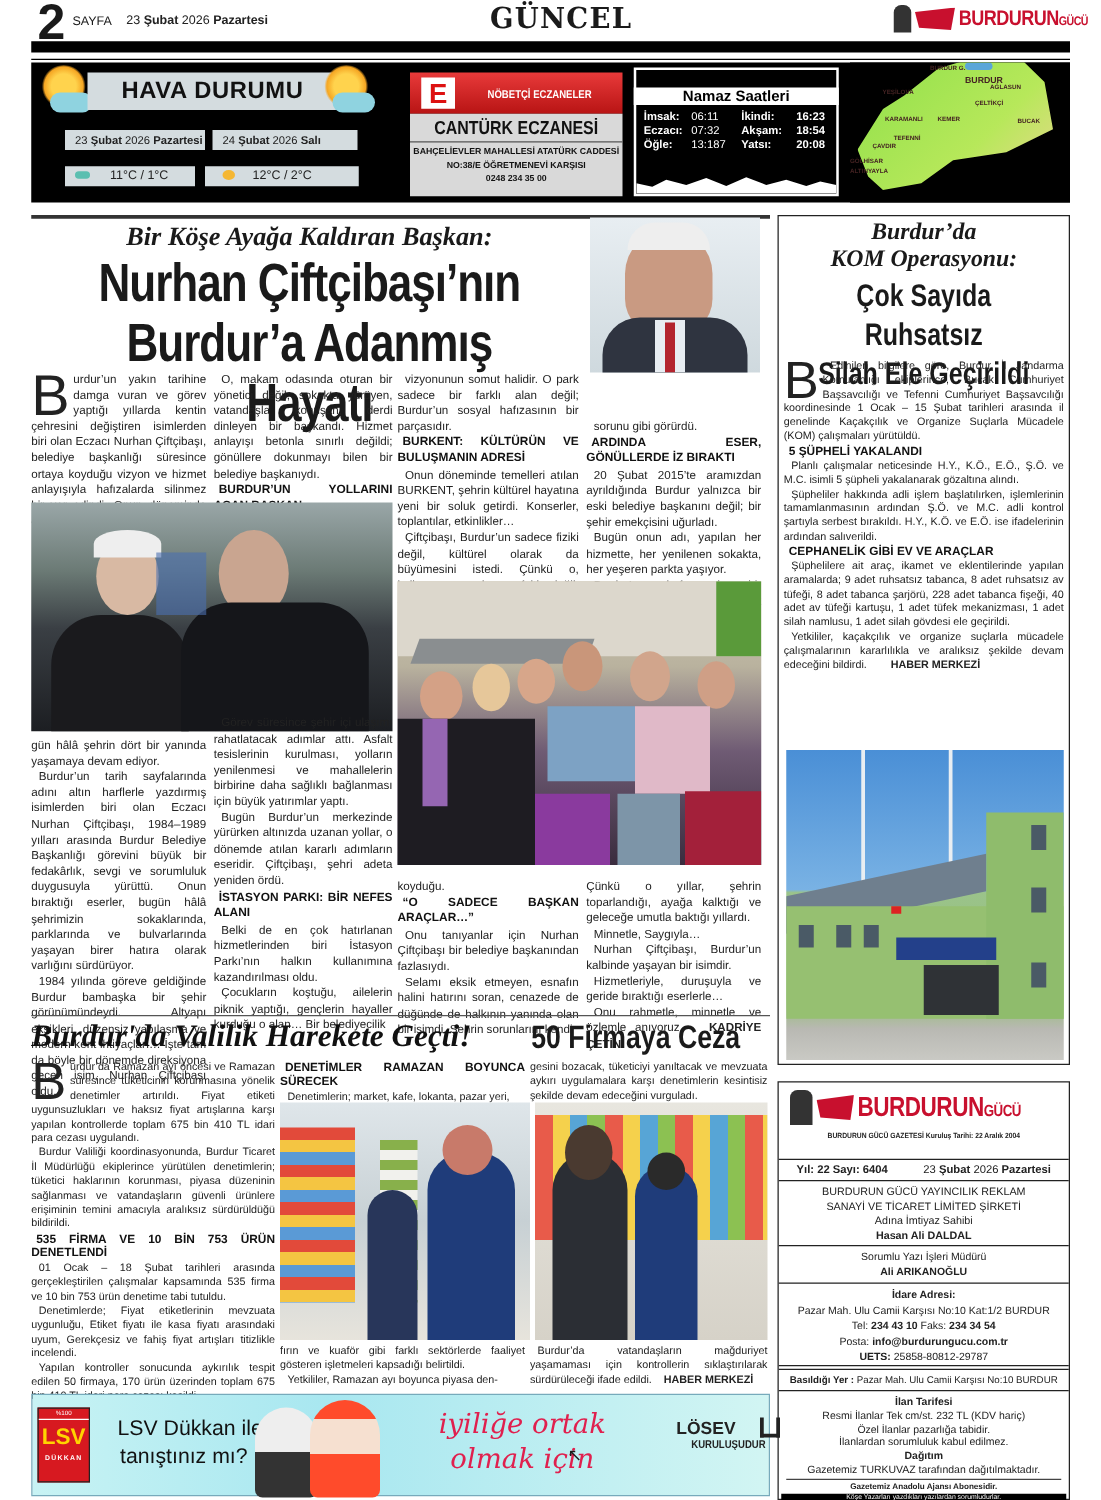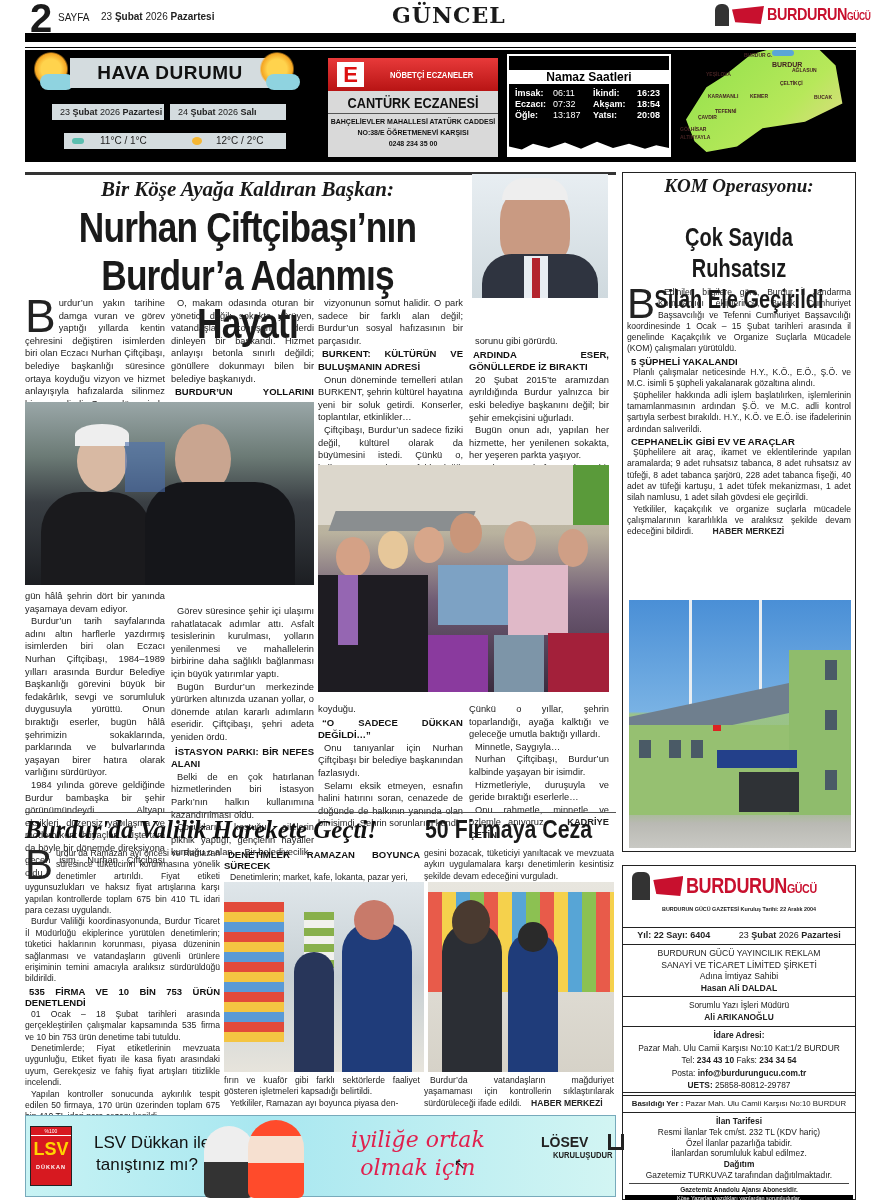"11°C / 1°C" div.abs { left: 64px -> 52px; width: 124px -> 104px }
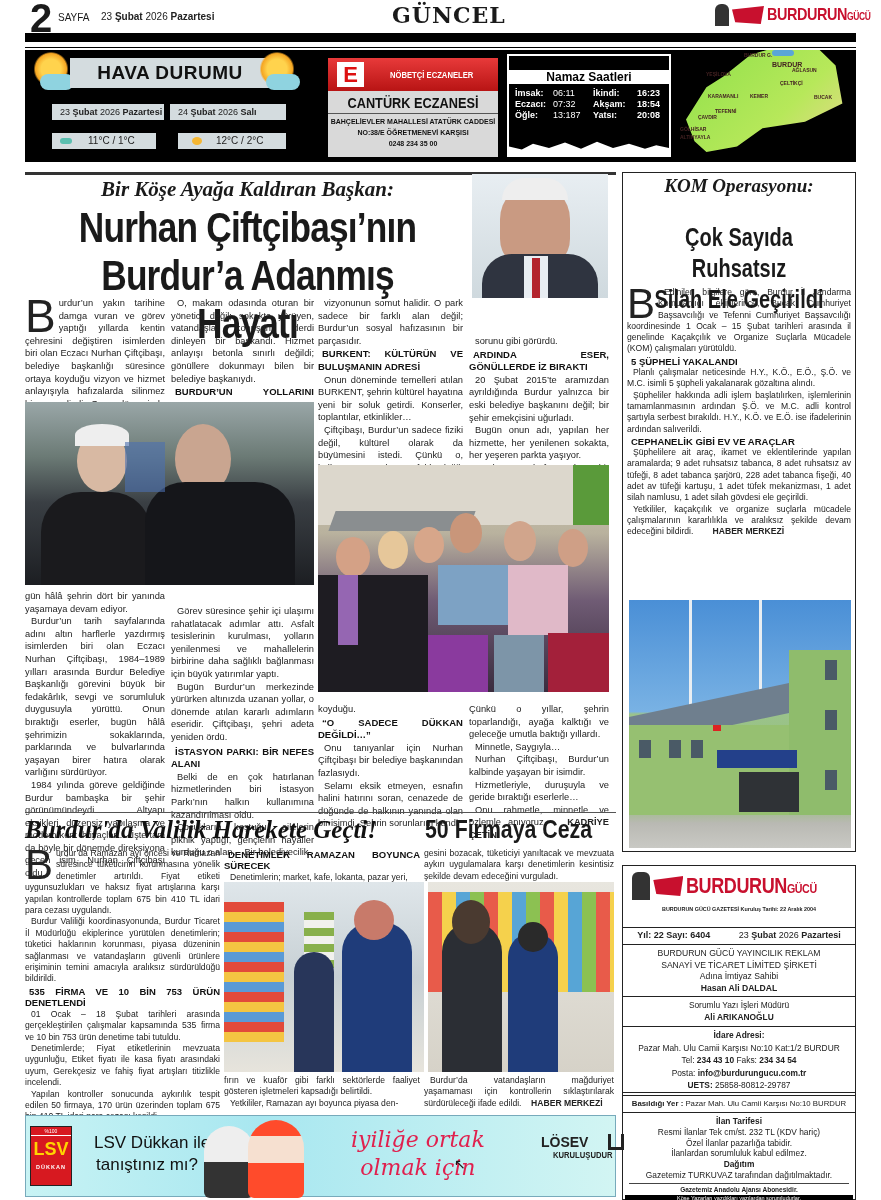"12°C / 2°C" div.abs { left: 178px -> 164px; width: 108px -> 123px }
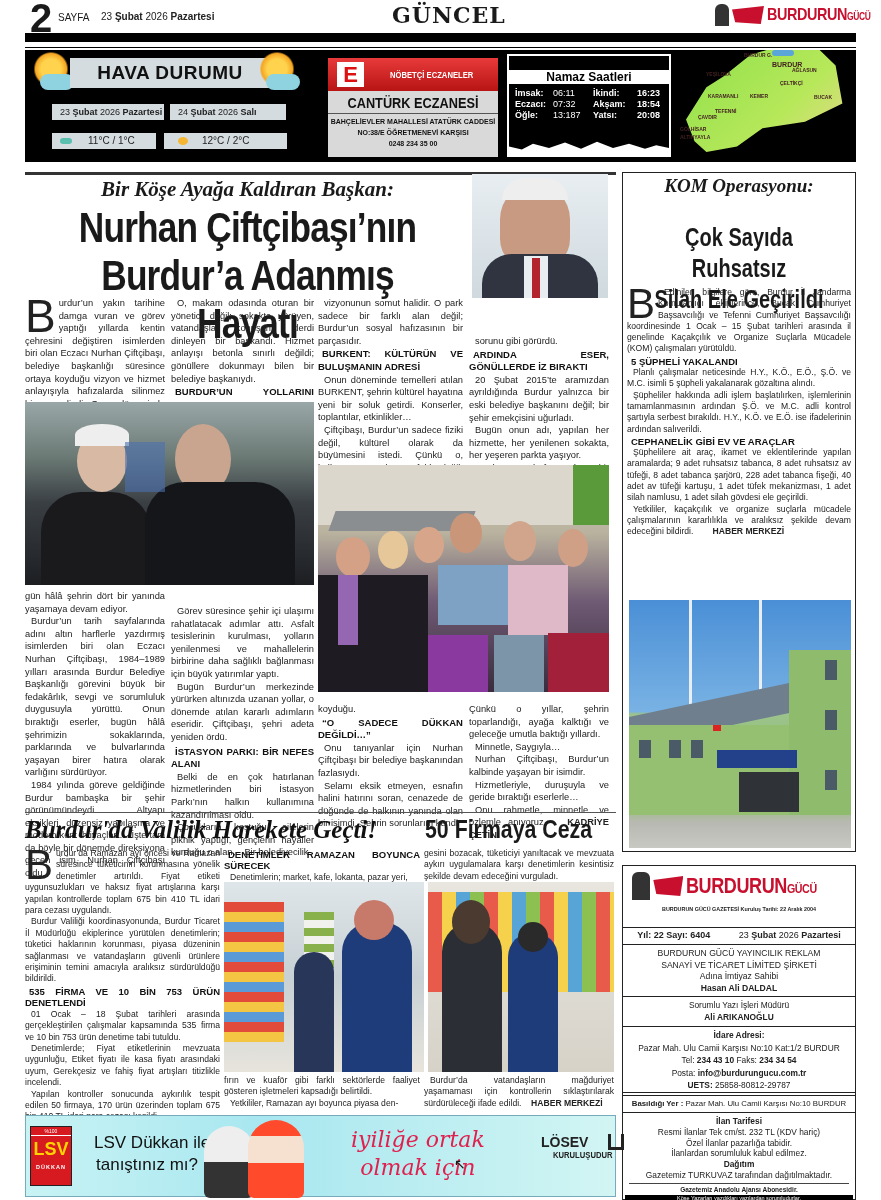"Burdur’da" div { html: none -> <div>Burdur’da</div> }
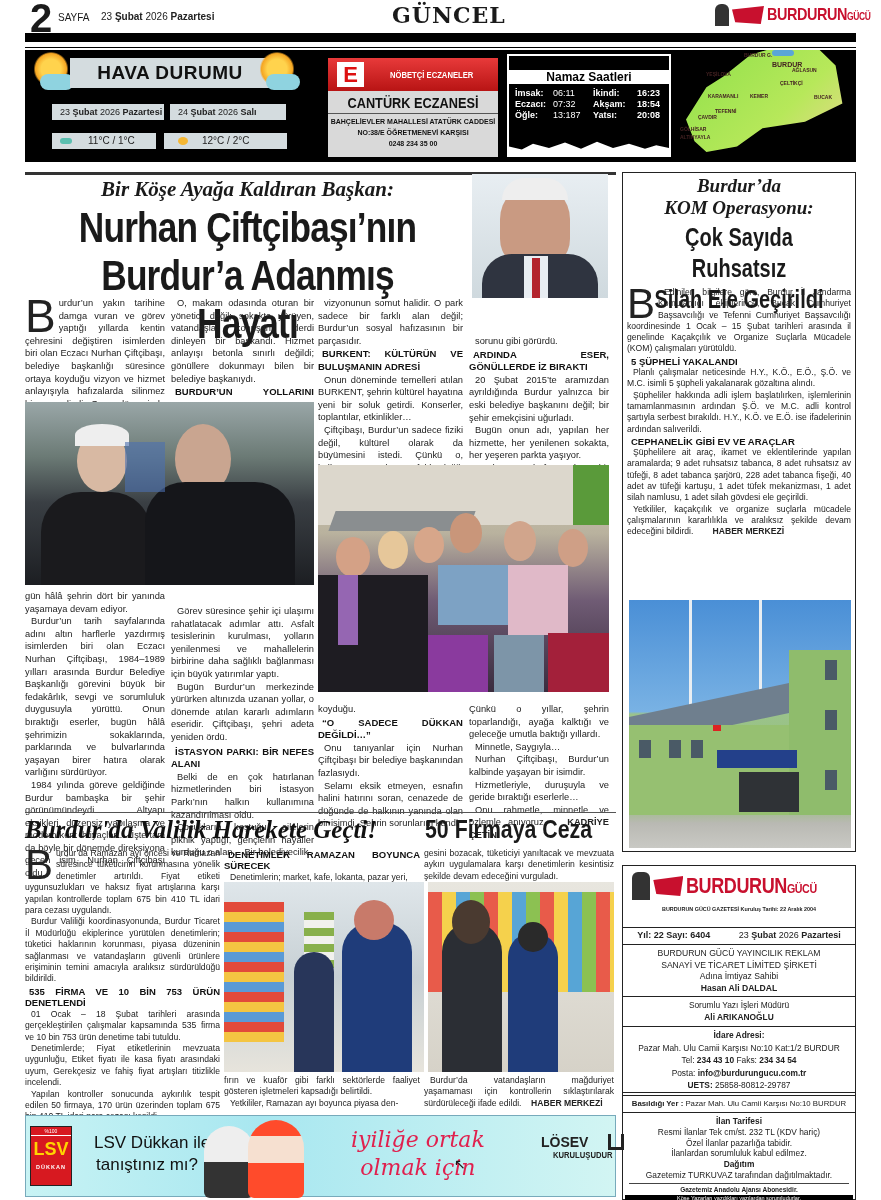"Görev süresince şehir içi ulaşımı" div.col { top: 605px -> 572px }
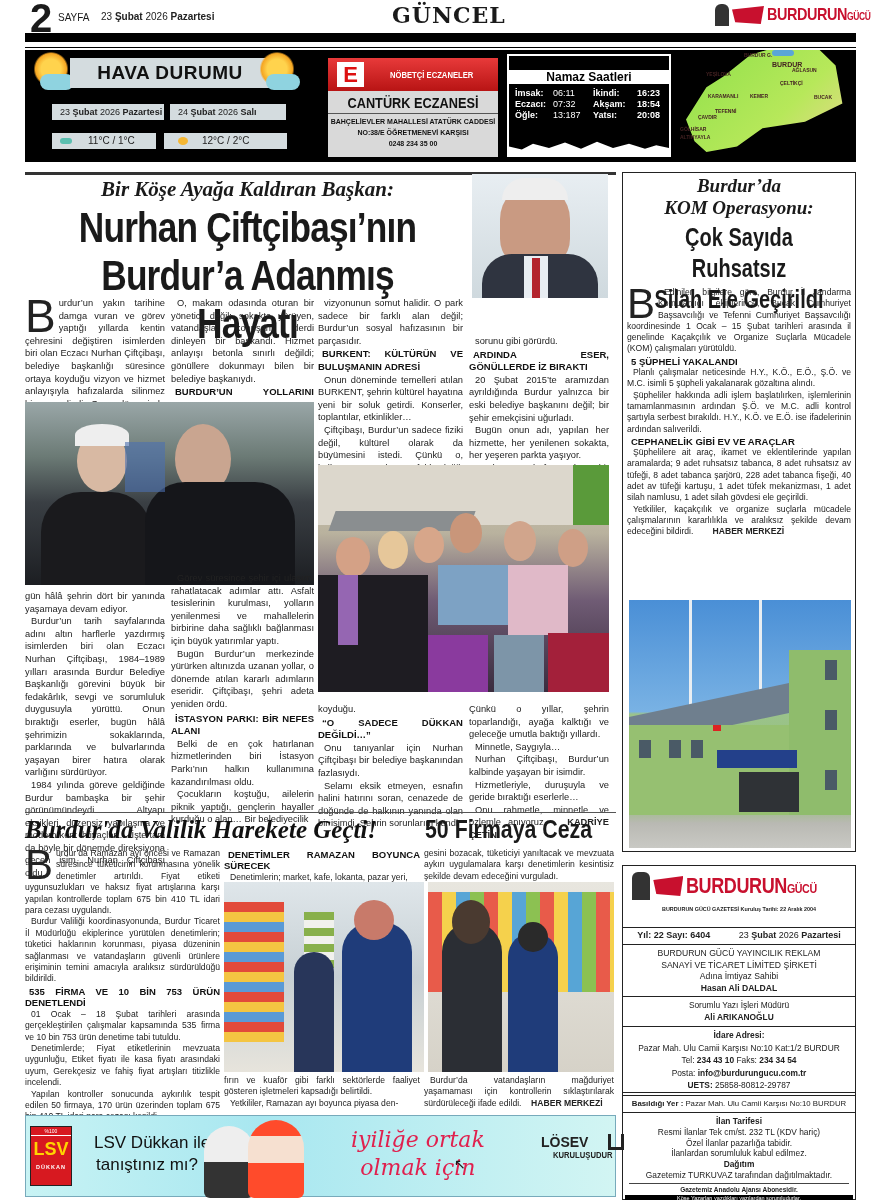"“O SADECE DÜKKAN DEĞİLDİ…”" h4 { text: DÜKKAN DEĞİLDİ -> BAŞKAN ARAÇLAR }
